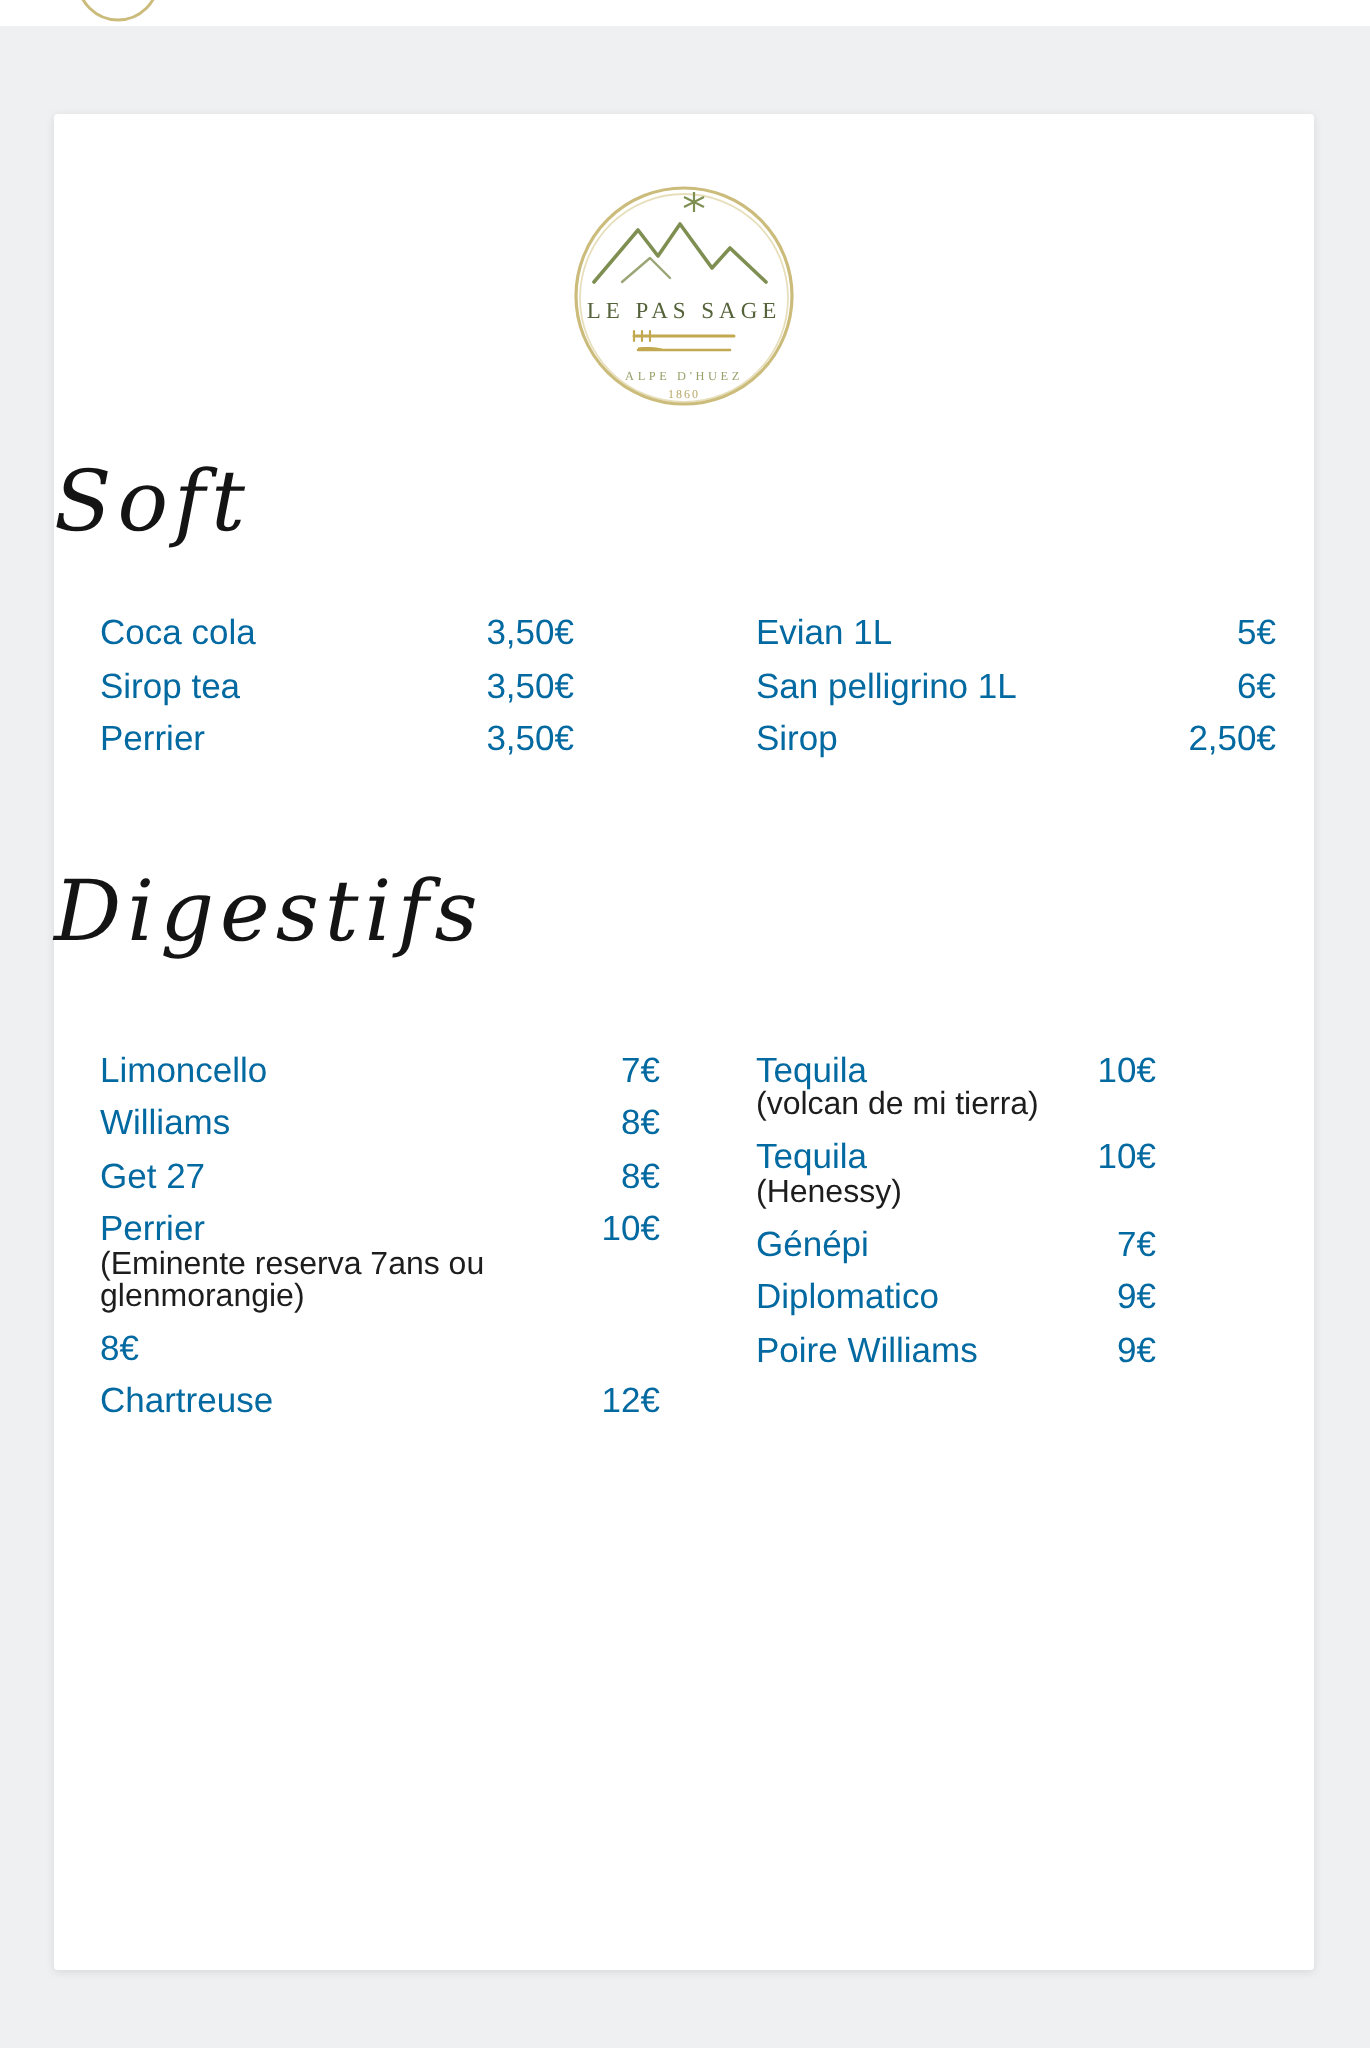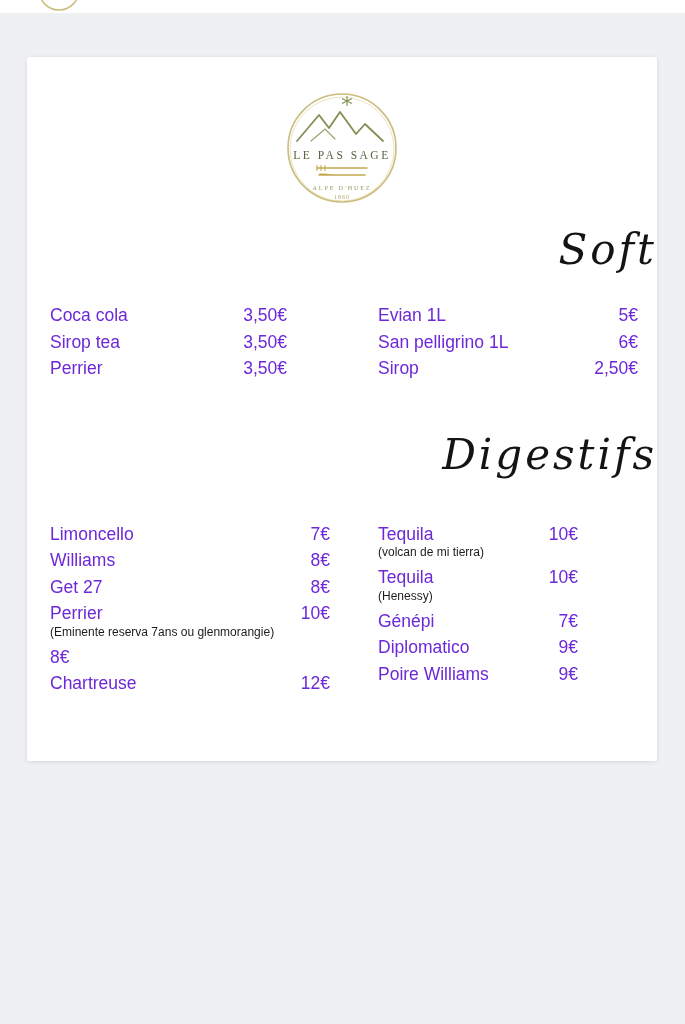"LE PAS SAGE" .card { height: 704px -> 928px }
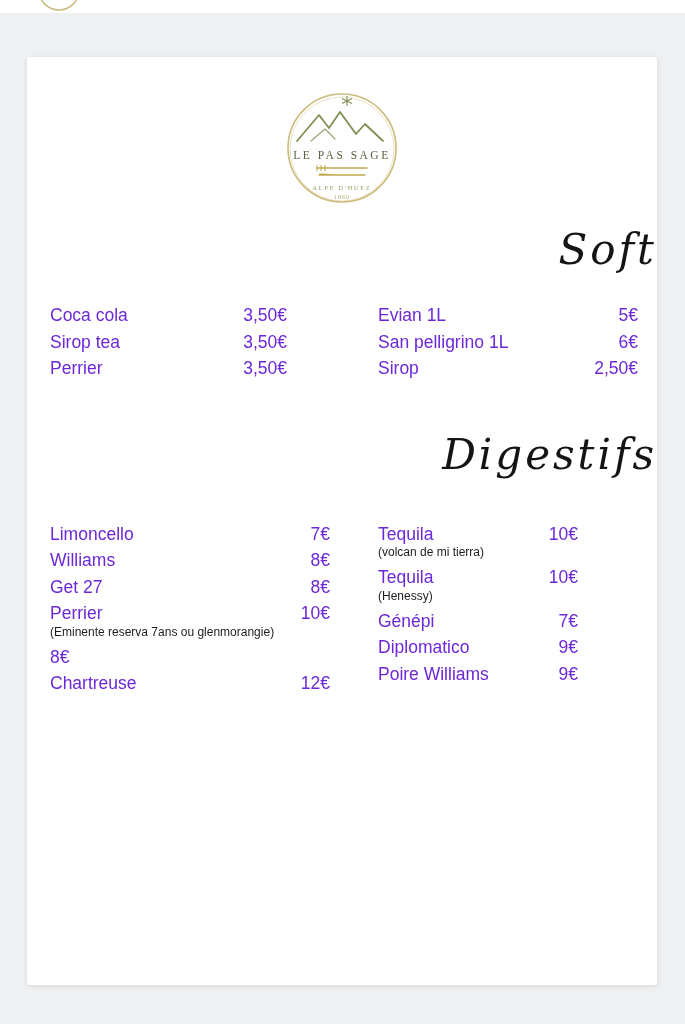"Soft" .script-title { text-align: right -> left }
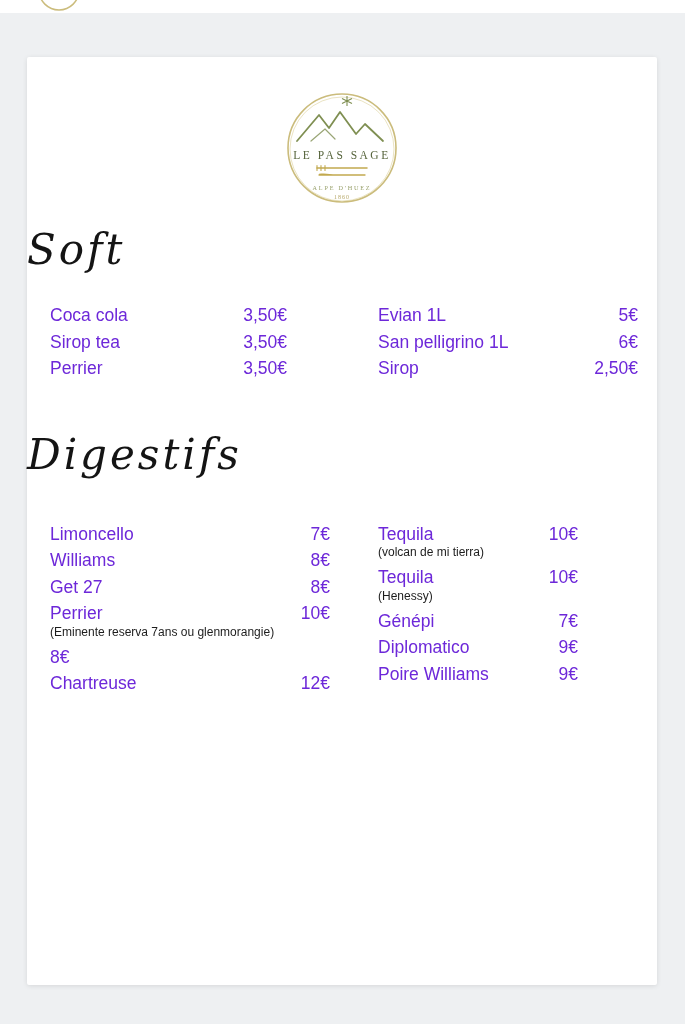"Coca cola" .item { color: #6d28d9 -> #0369a1 }
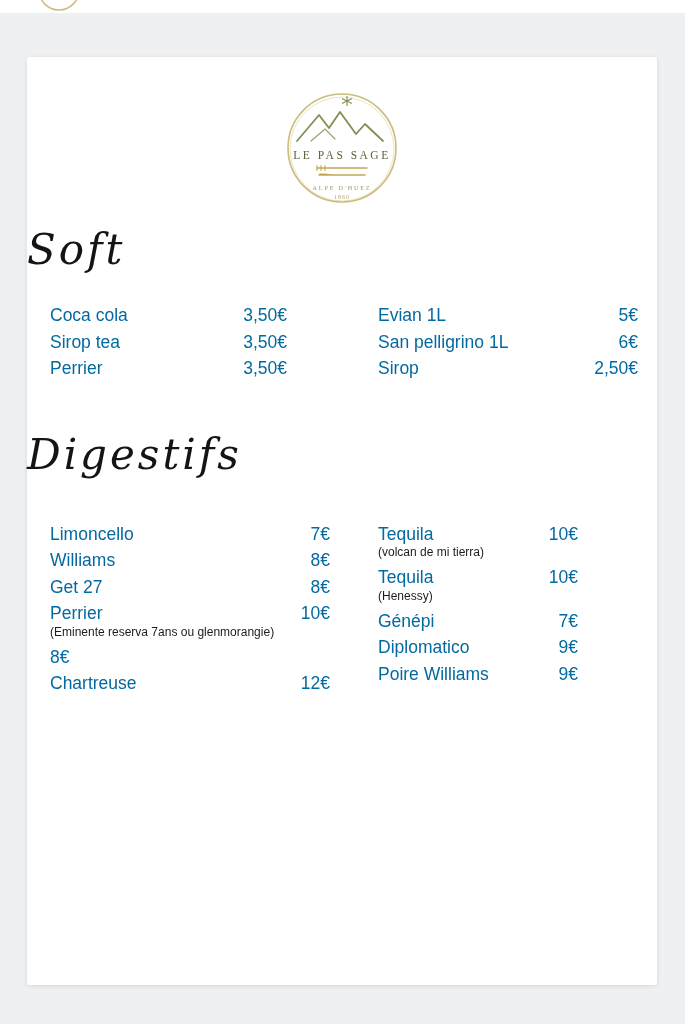"(volcan de mi tierra)" .item-note { font-size: 12px -> 16px }
